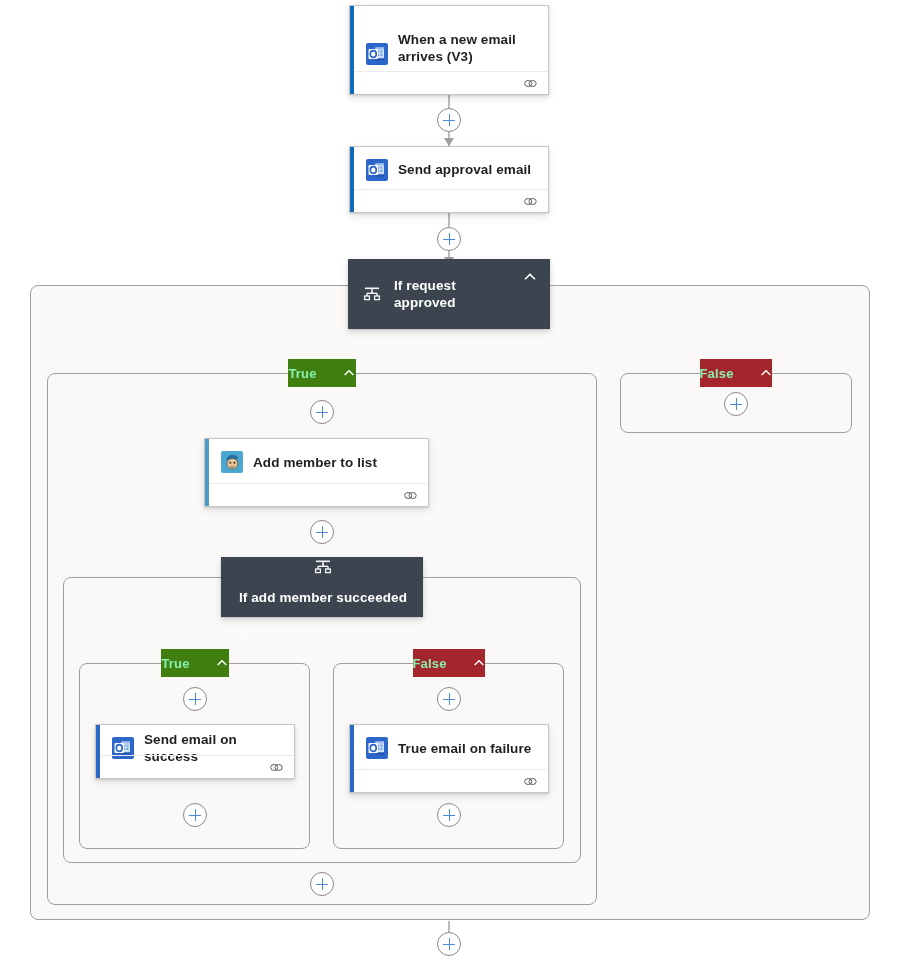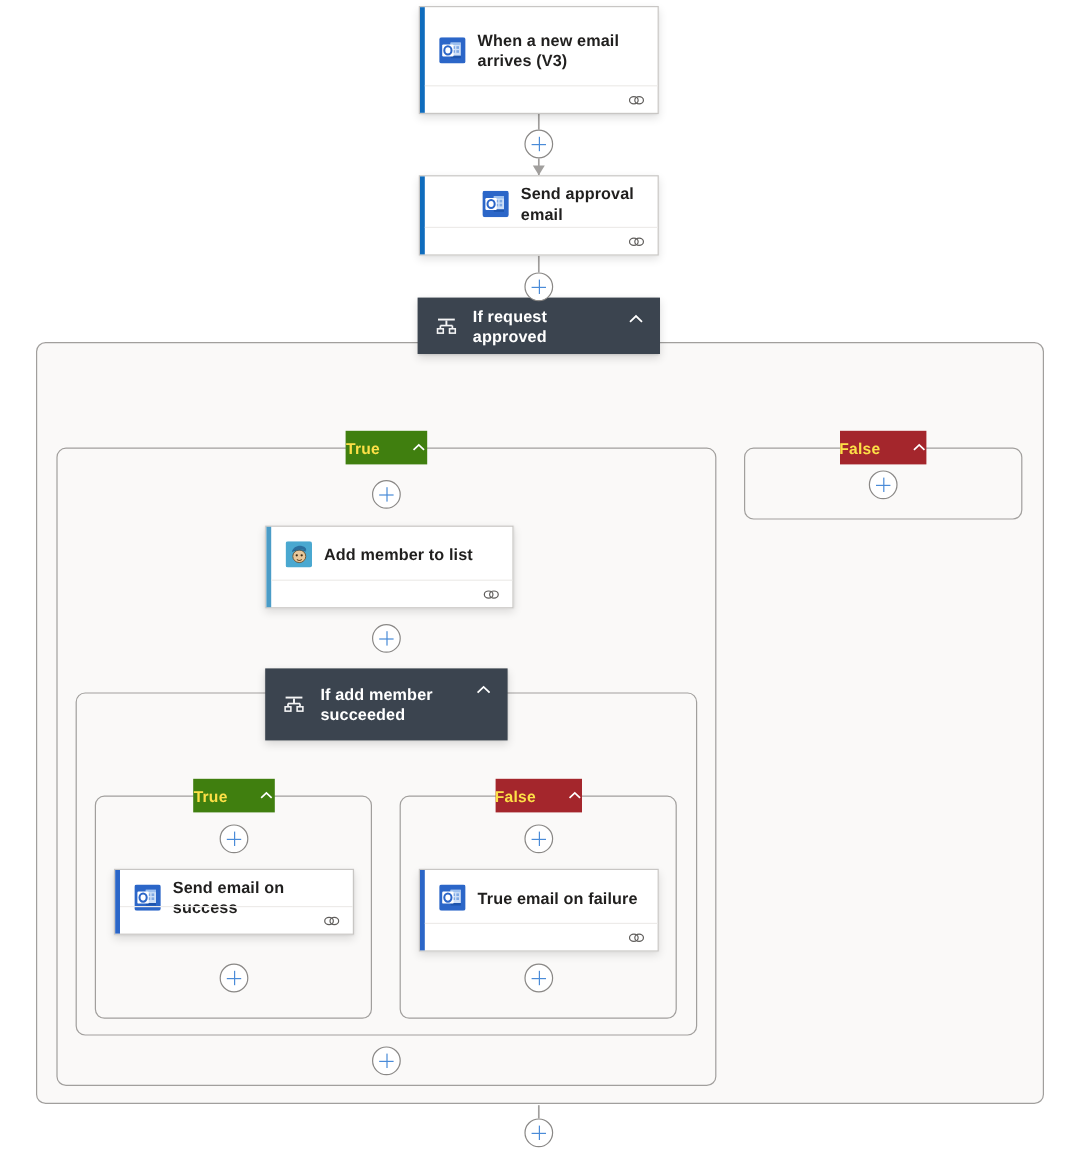"When a new email arrives" div.card-head { align-items: center -> flex-end }
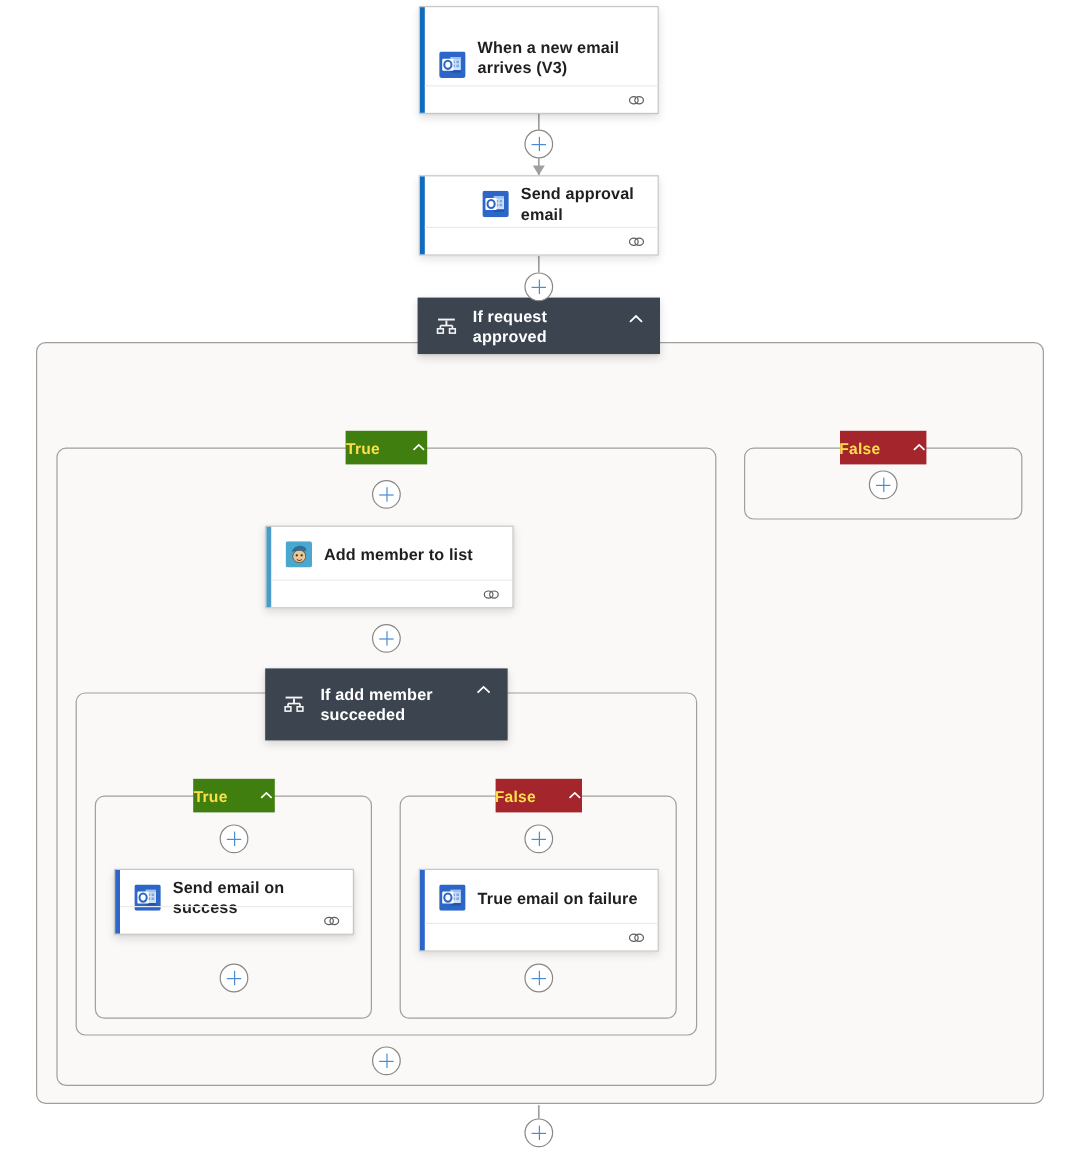"Send approval email" div.card { padding-left: 36px -> none }
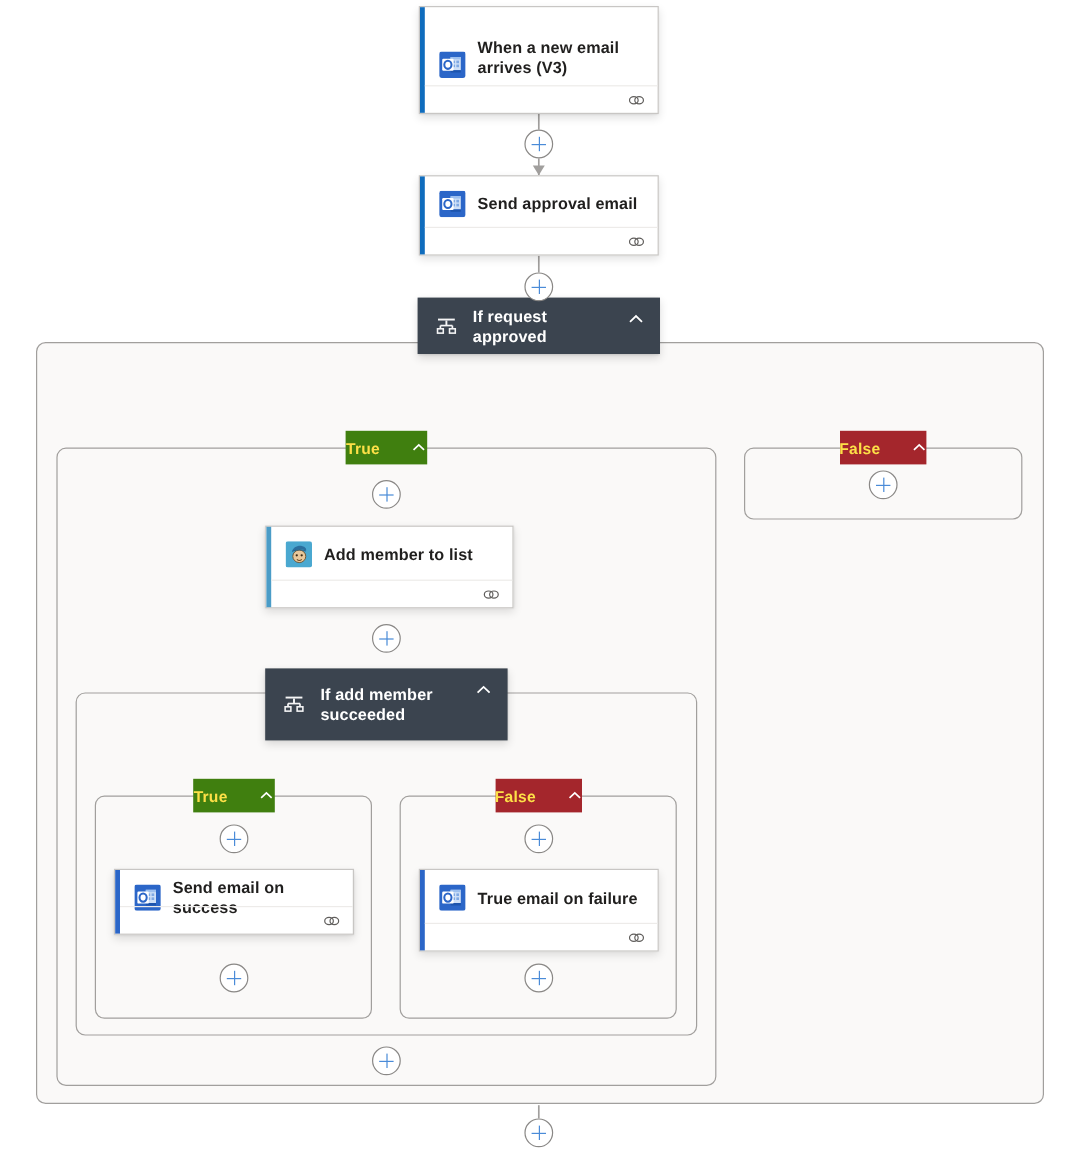"If request approved" div.cond { height: 47px -> 70px; top: 248px -> 259px }
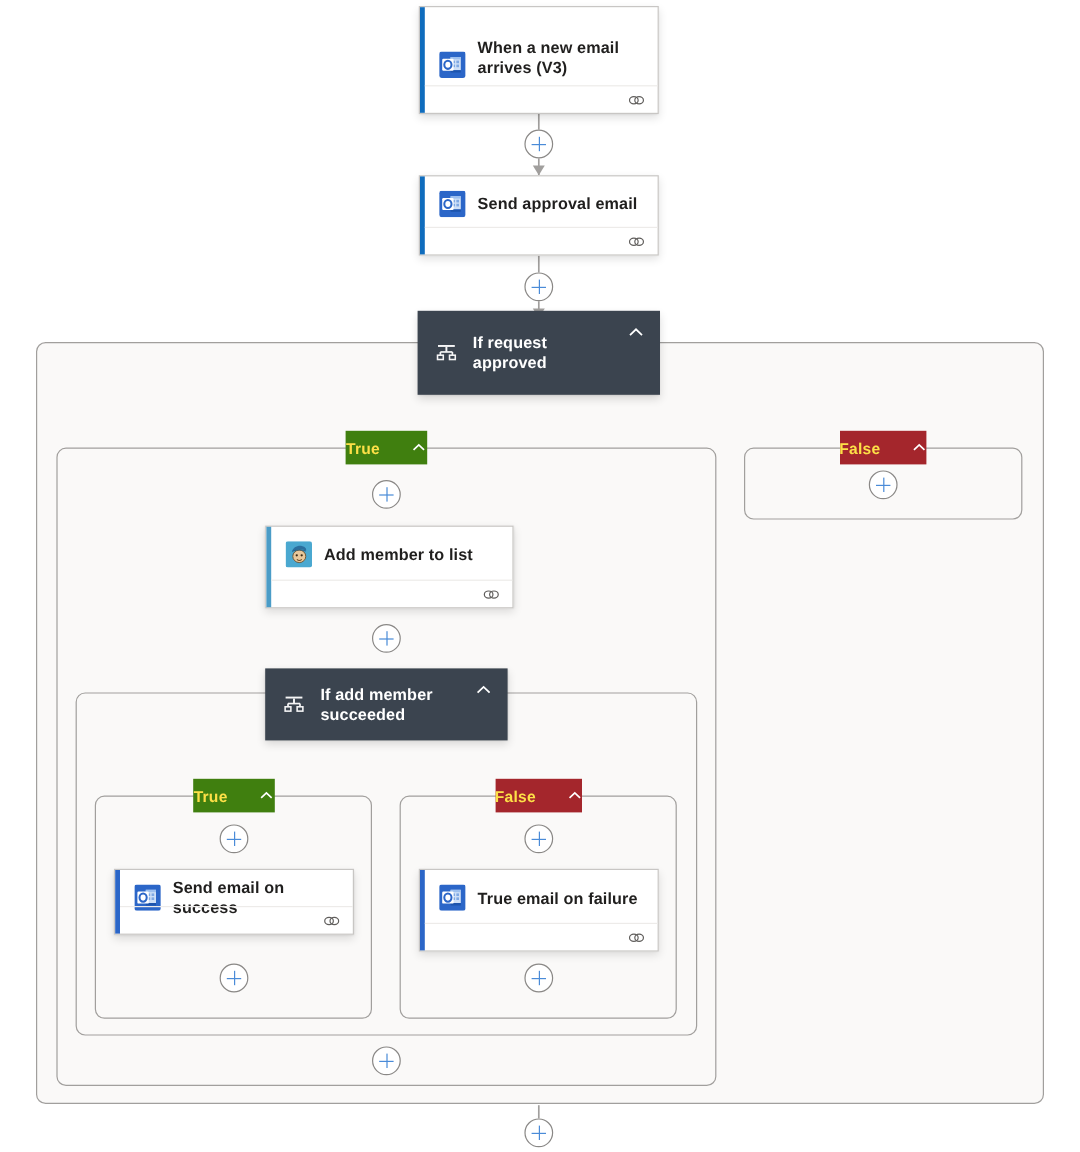"True" .pill { color: #fde047 -> #86efac }
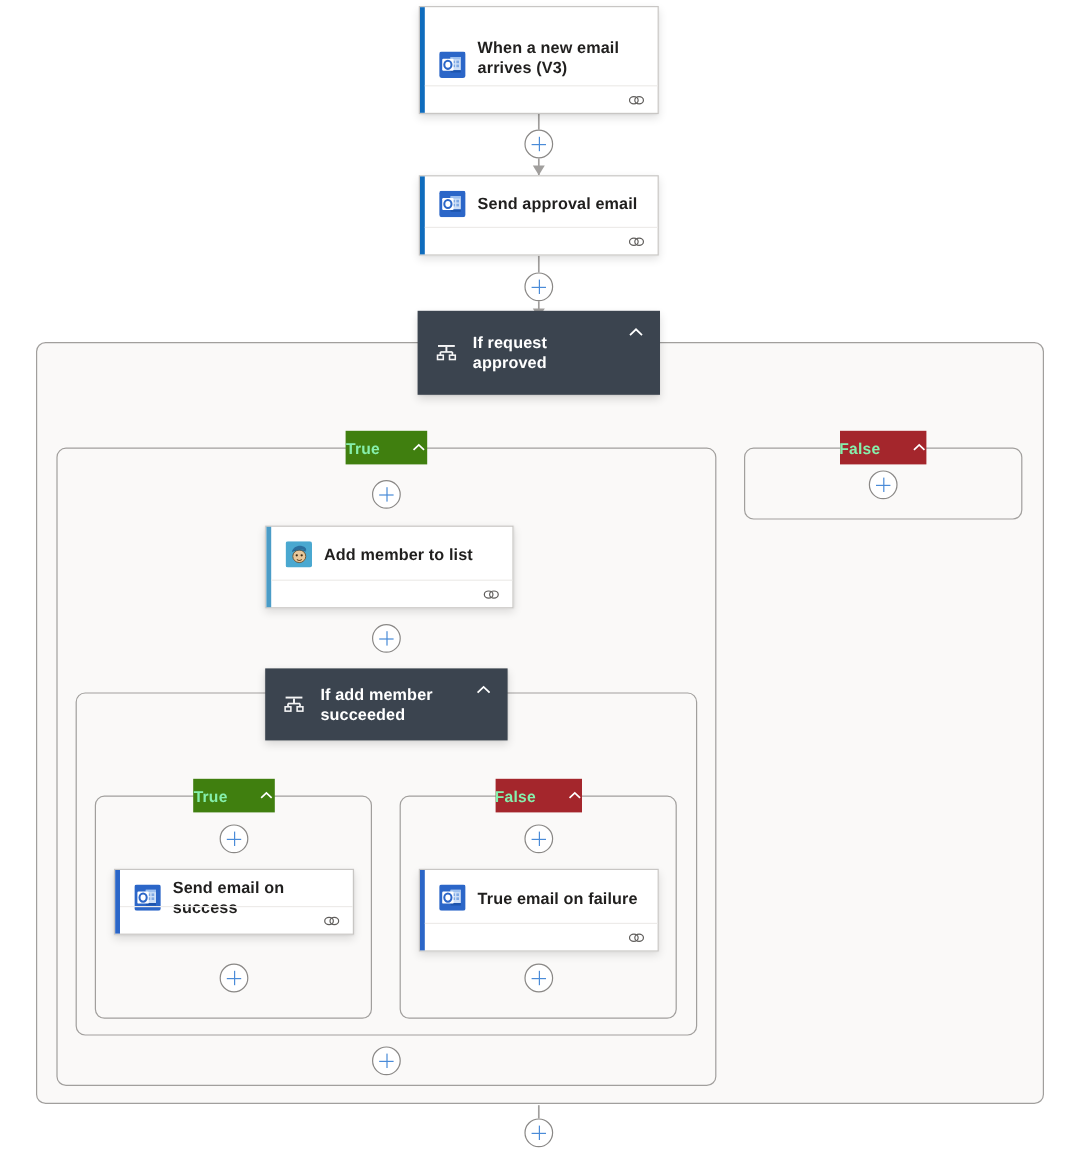"Add member to list" div.card { left: 221px -> 204px; width: 207px -> 225px }
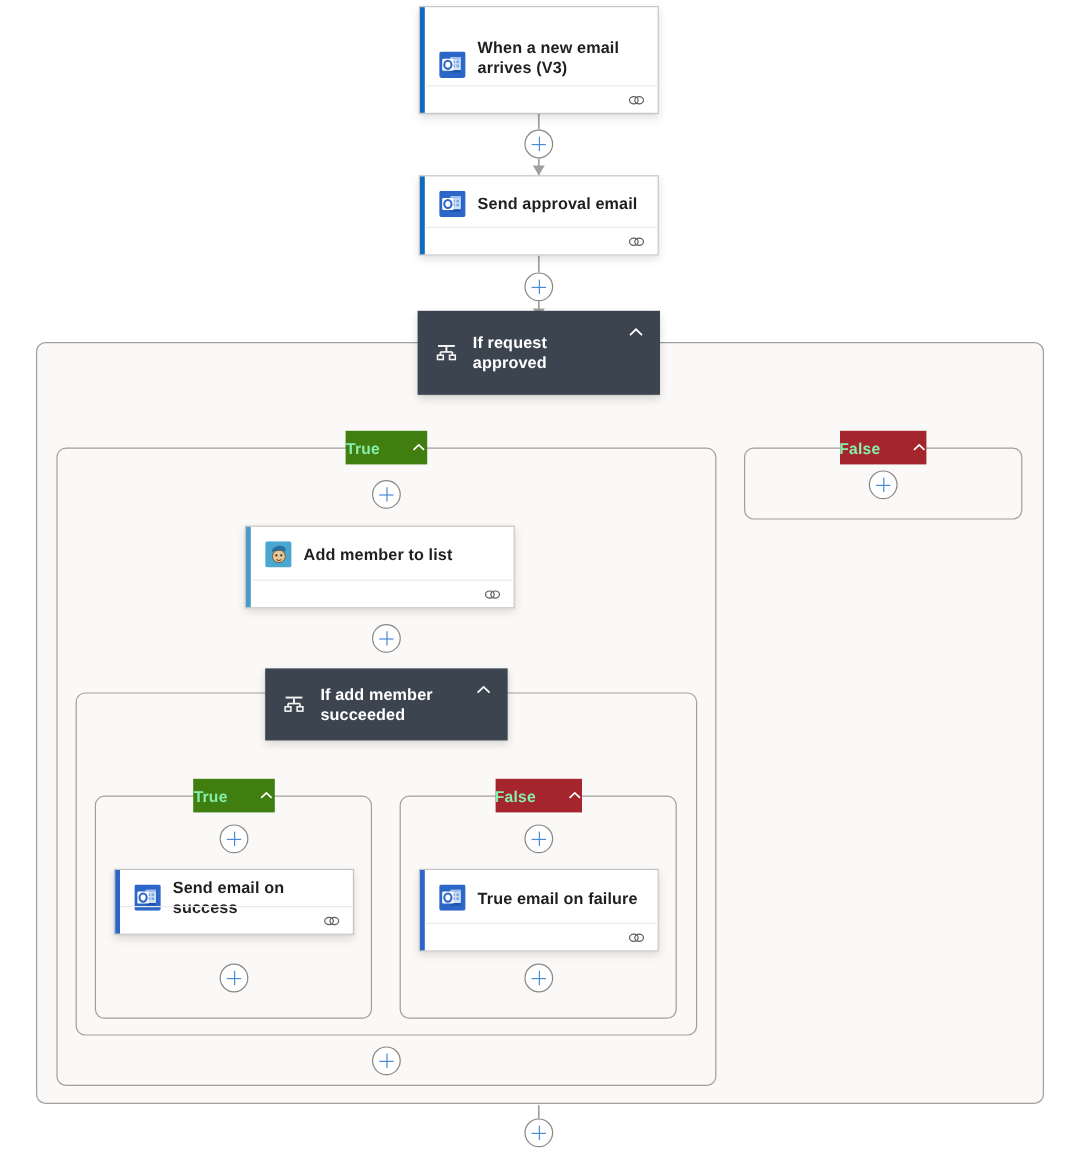"If add member succeeded" div.cond { flex-direction: none -> column }
